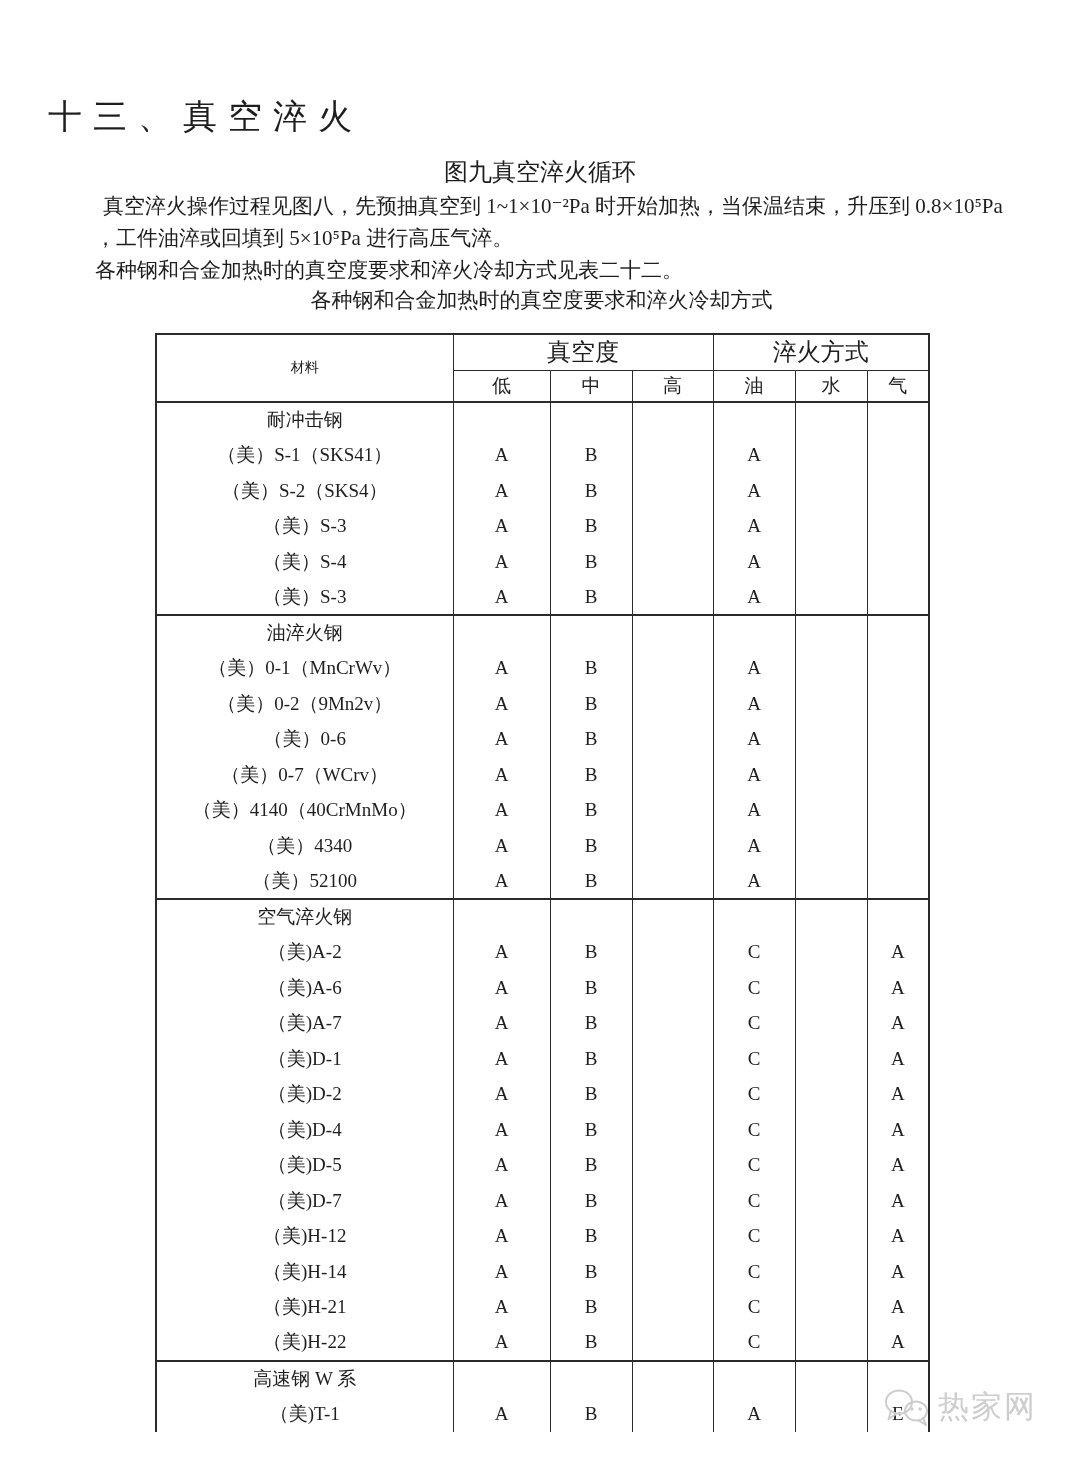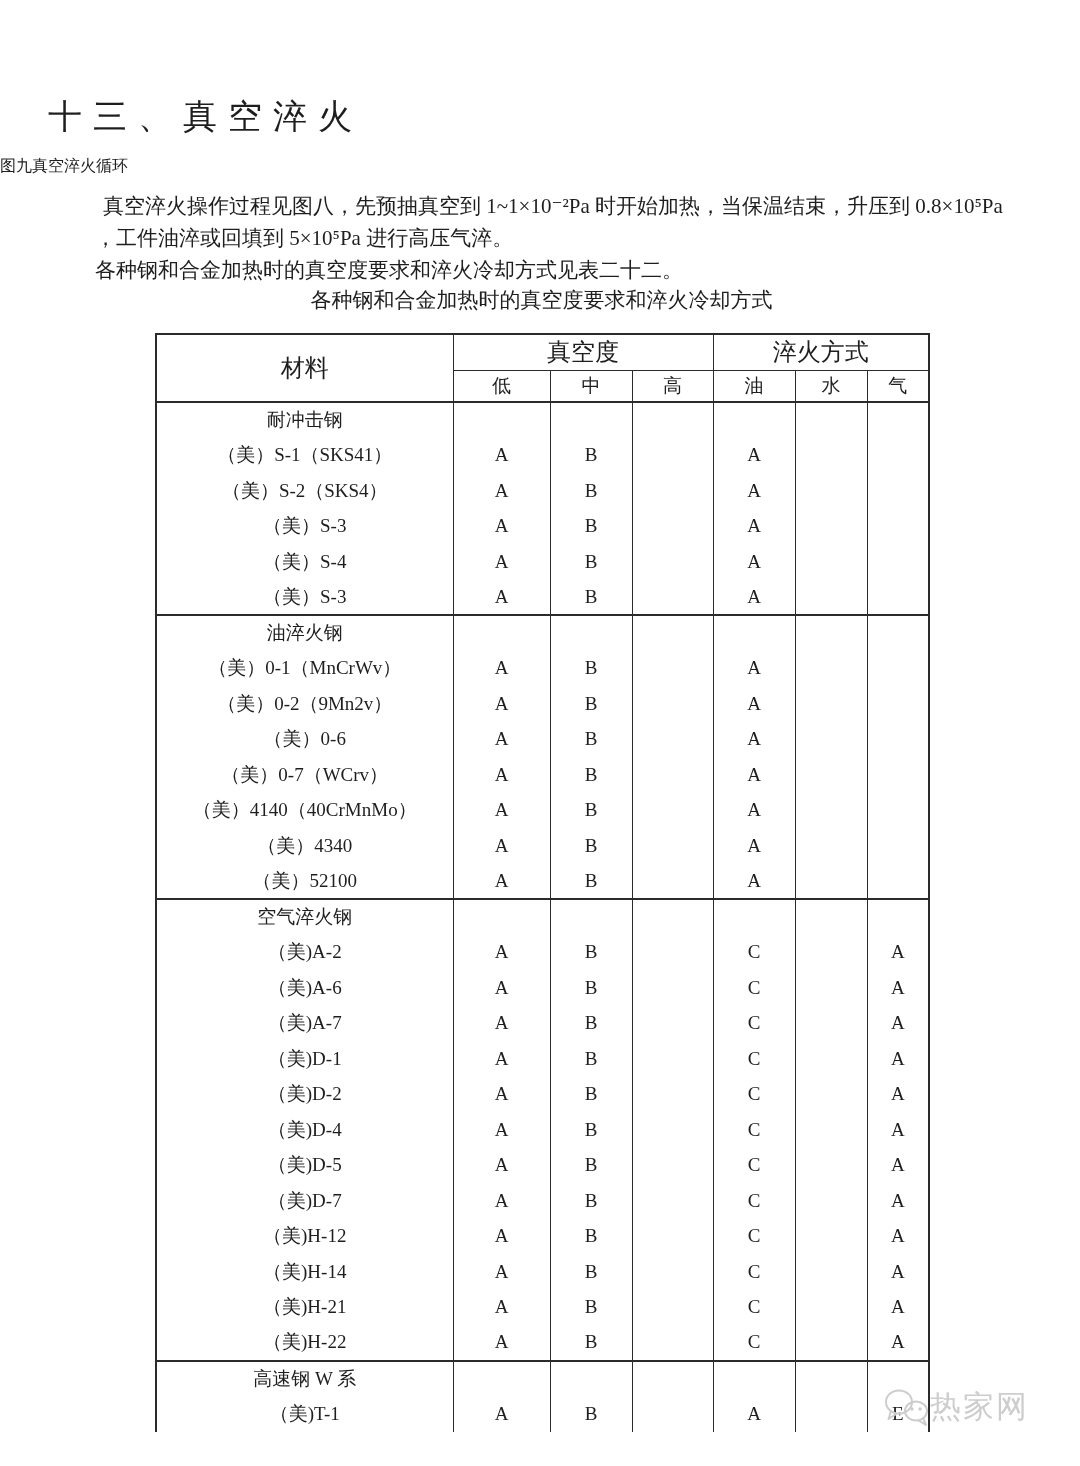"图九真空淬火循环" .fig-caption { font-size: 16px -> 24px; text-align: left -> center }
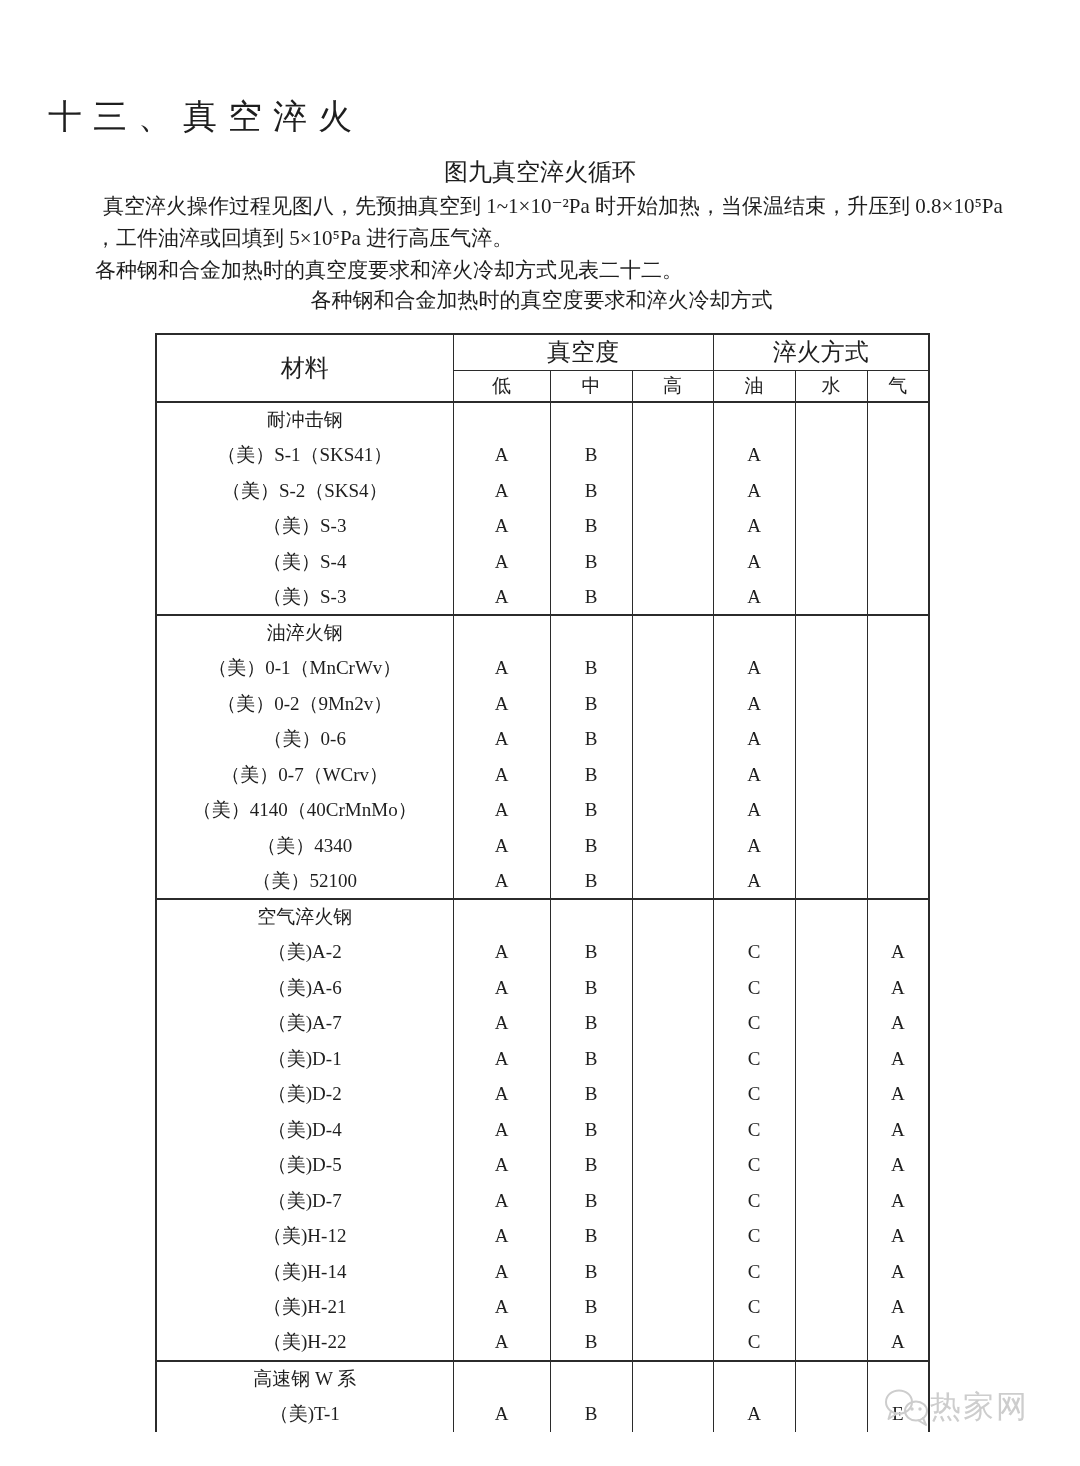"材料" .data-table th.material-head { font-size: 24px -> 14px }
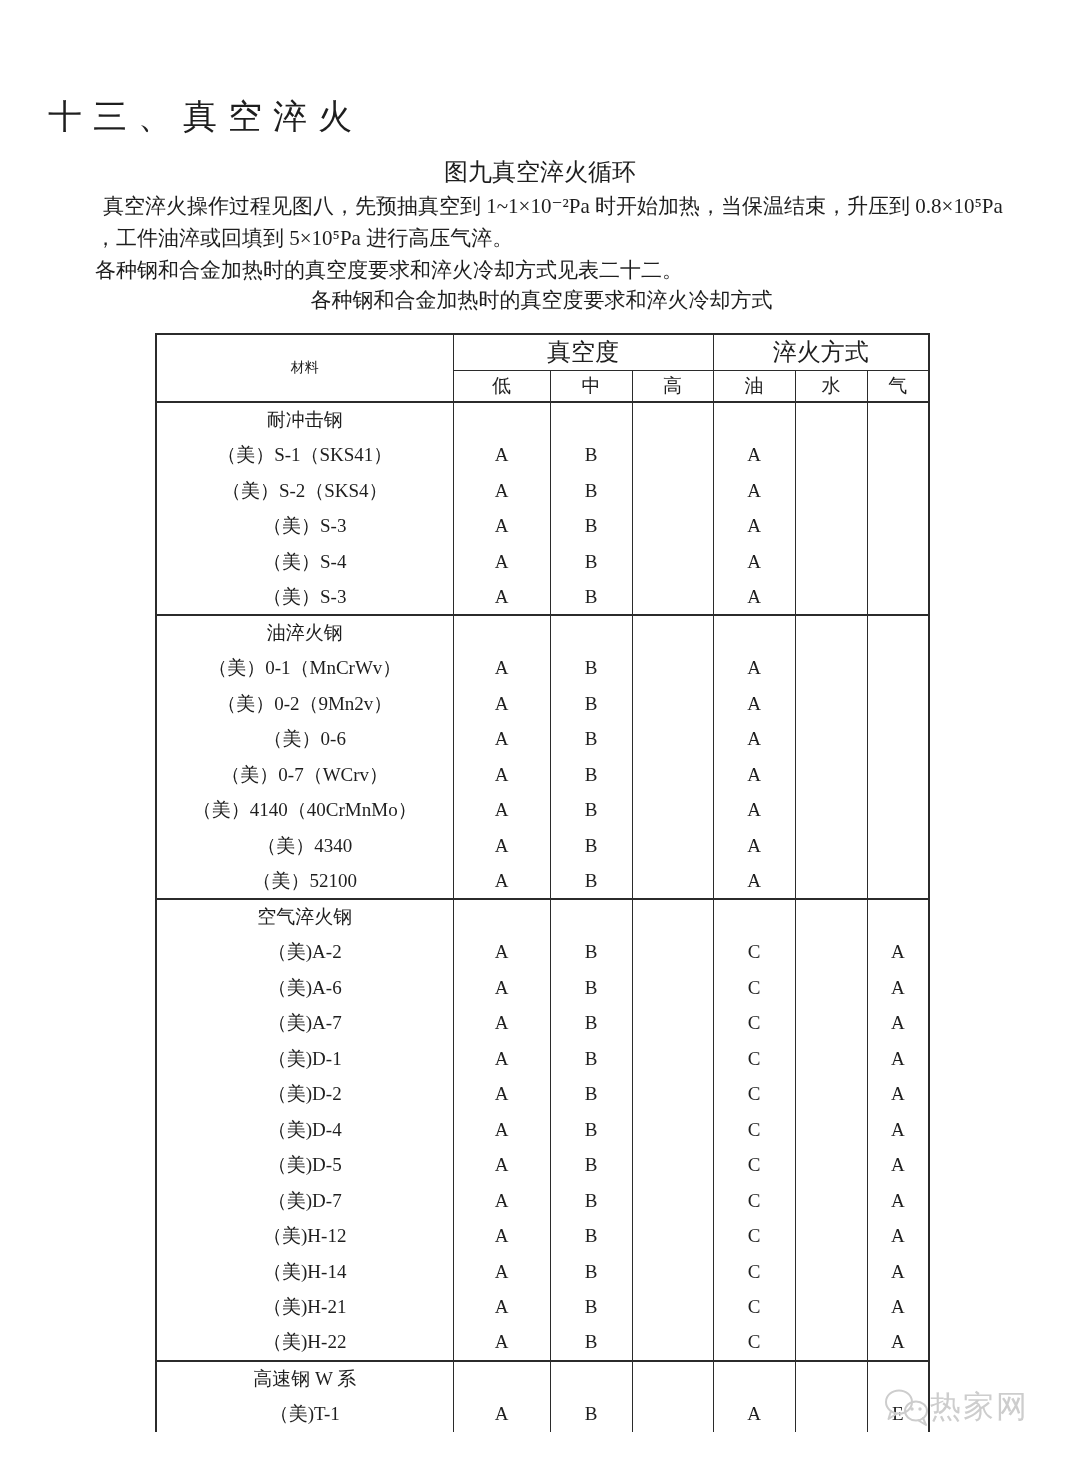"热家网" .watermark { gap: 0 -> 8px }
